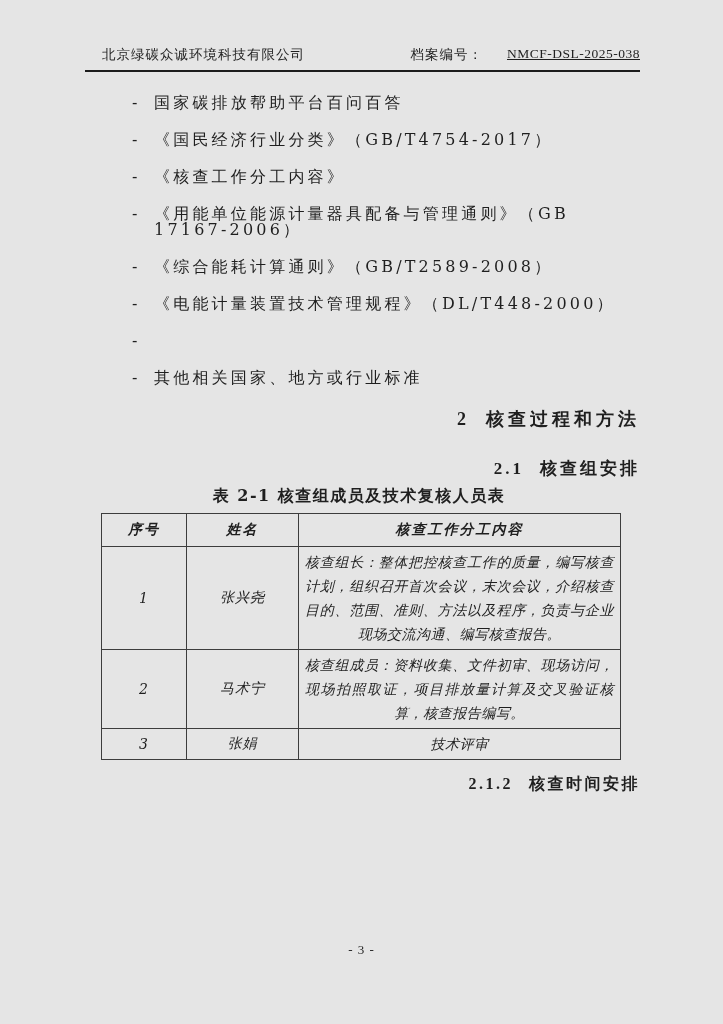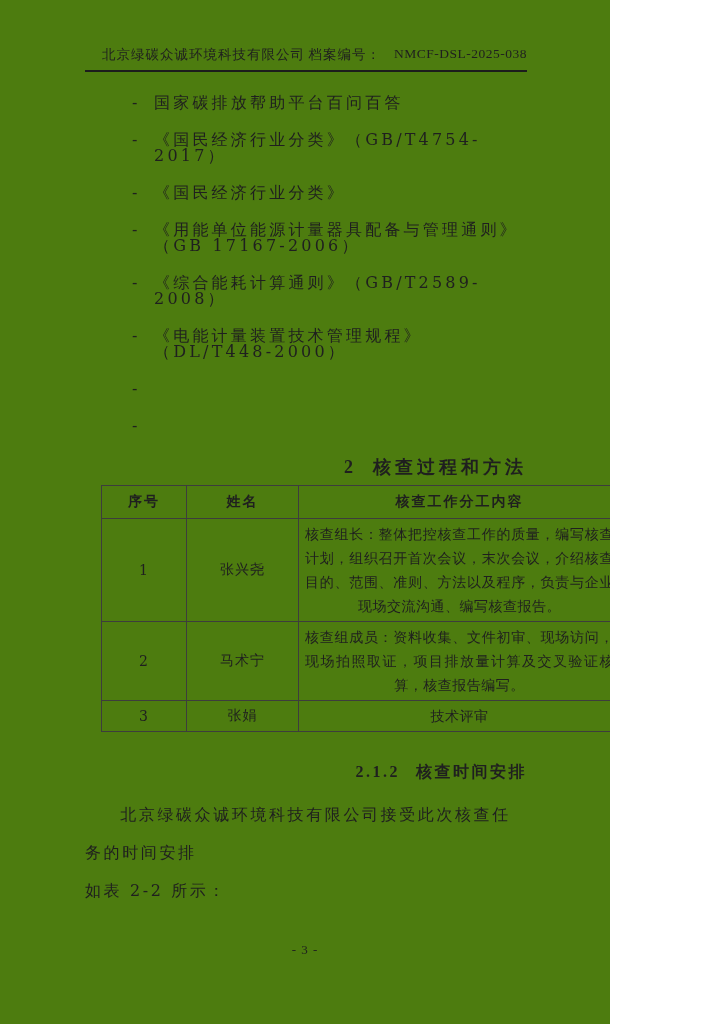"北京绿碳众诚环境科技有限公司" .page { background: #4d7c0f -> #e5e5e5; width: 610px -> 723px }
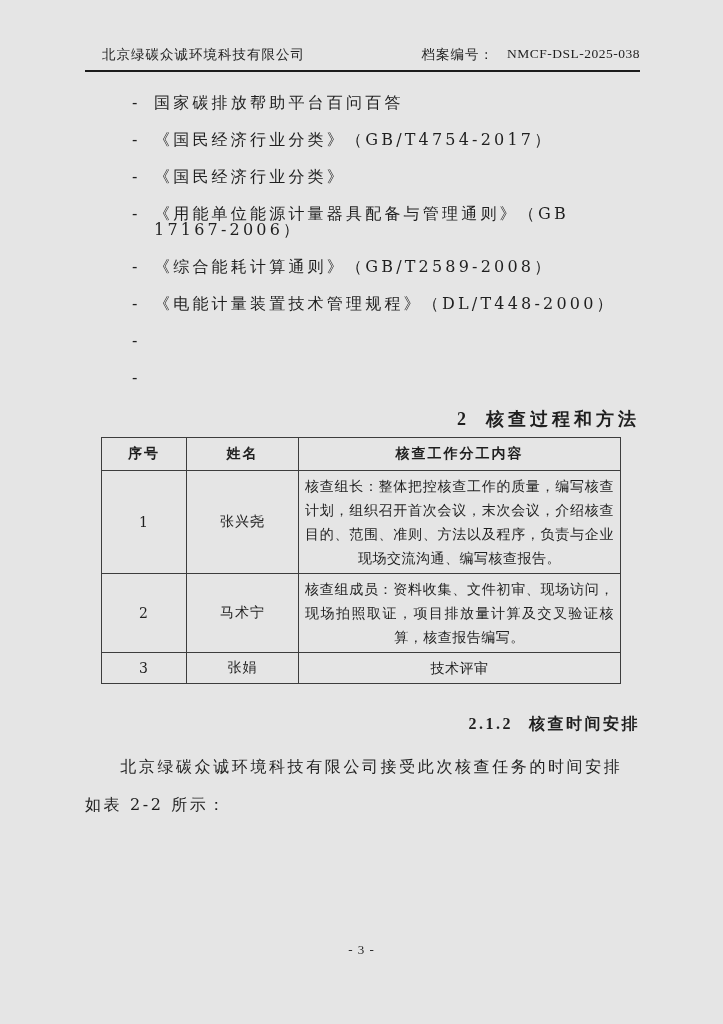"档案编号：" .header .fileno-wrap { gap: 13px -> 24px }
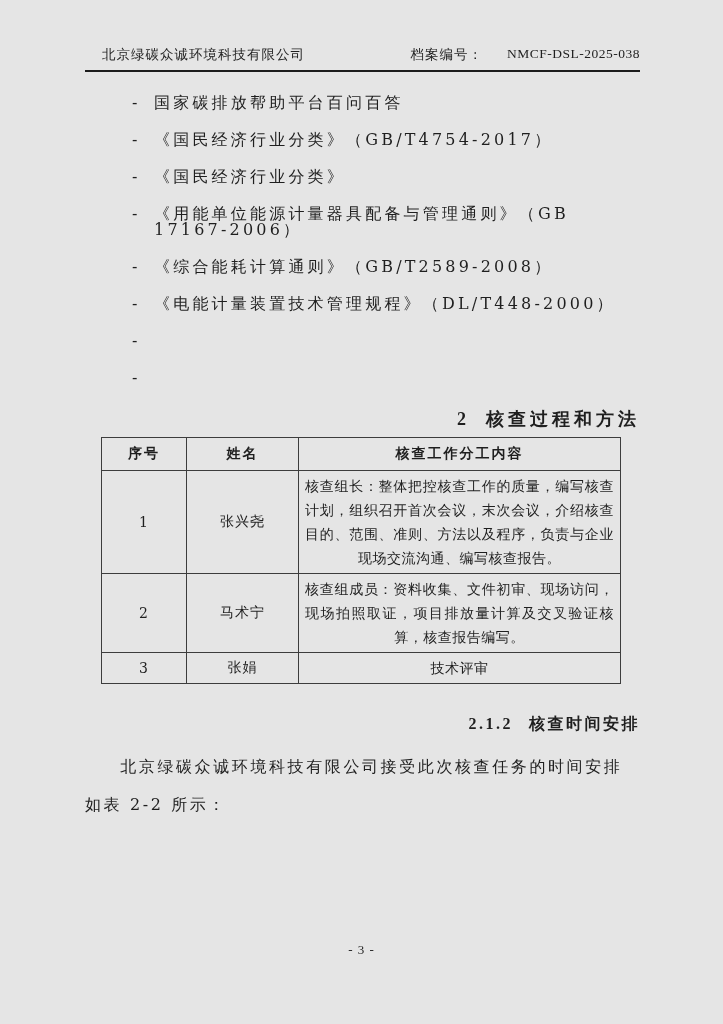"NMCF-DSL-2025-038" .header .fileno { text-decoration: none -> underline }
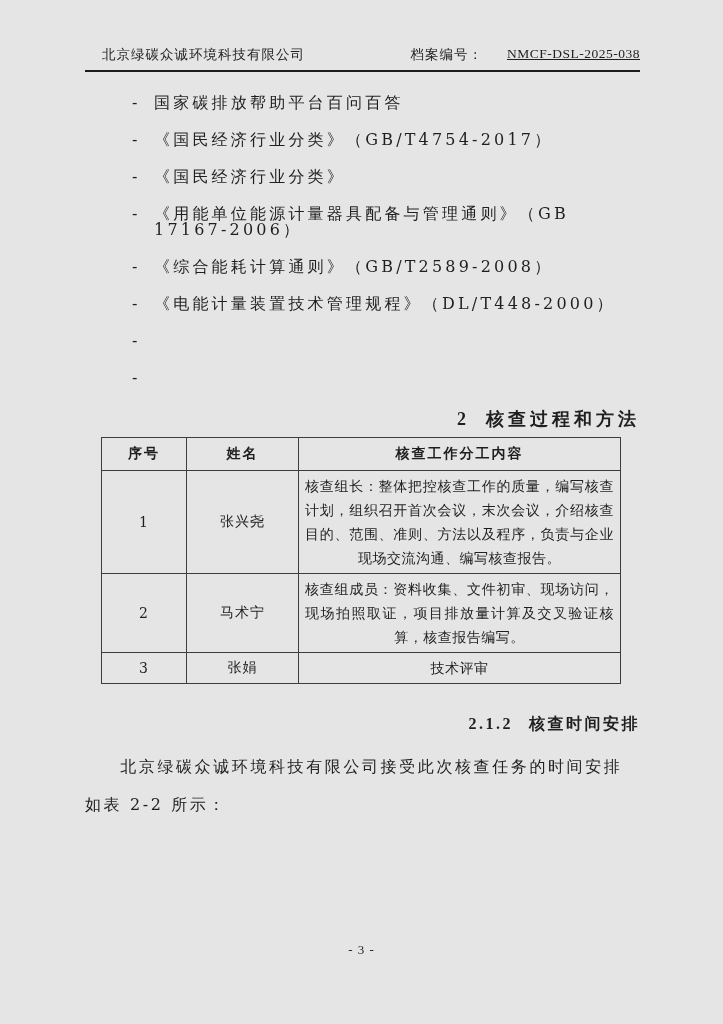"《国民经济行业分类》" span { text: 国民经济行业分类 -> 核查工作分工内容 }
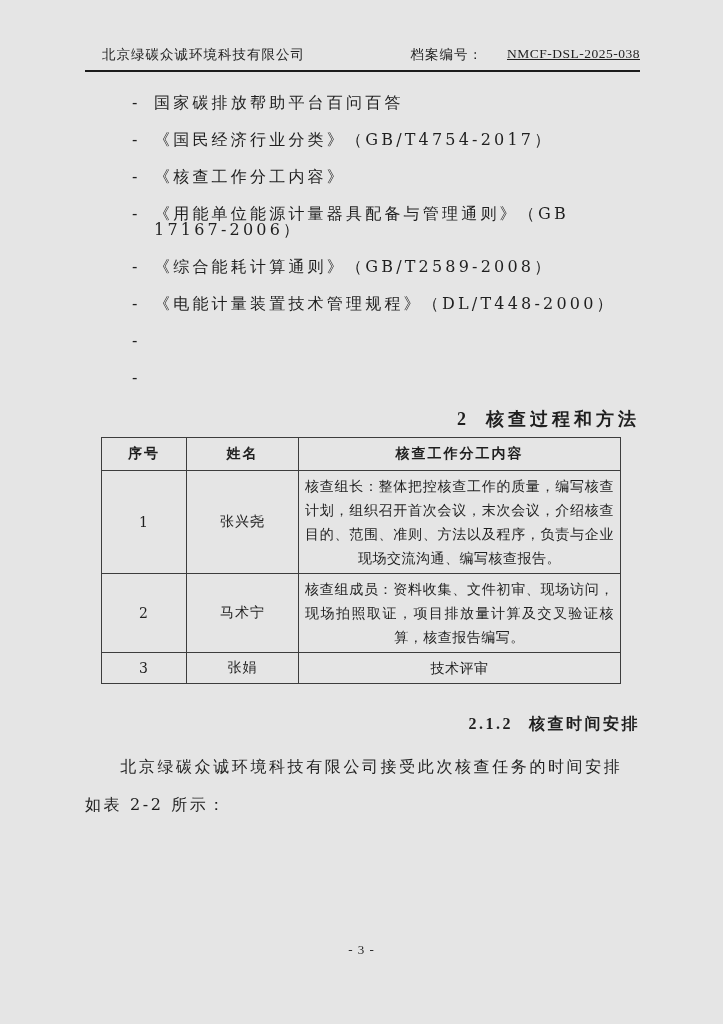"其他相关国家、地方或行业标准" span { html: none -> <span>其他相关国家、地方或行业标准</span> }
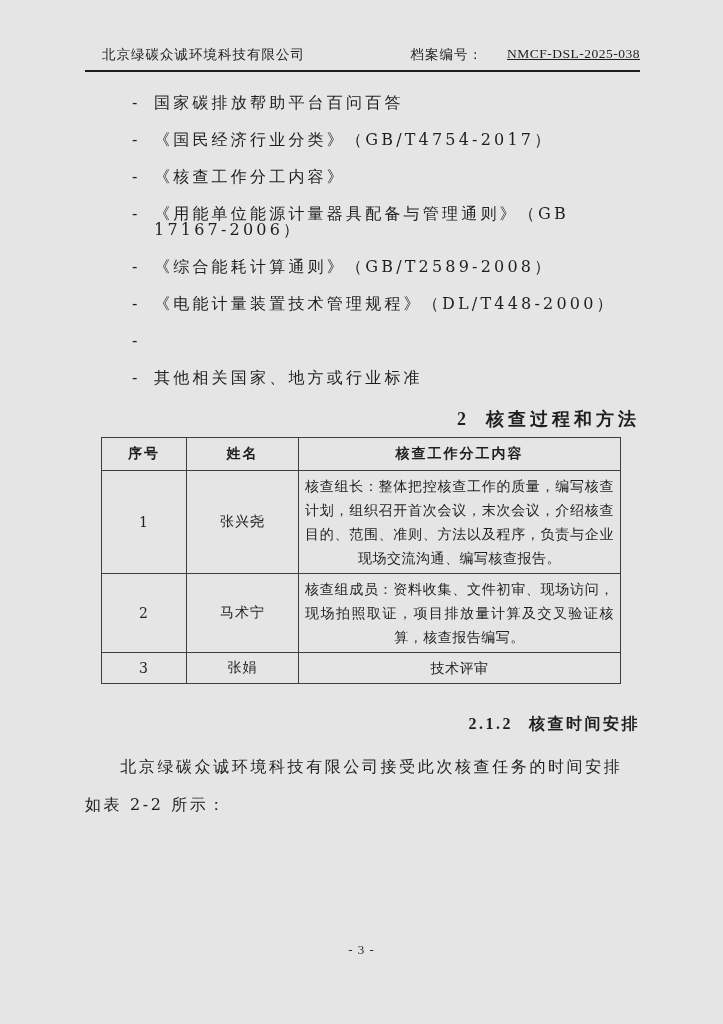"2.1 核查组安排" div.sec { html: none -> <div> <span>2.1</span><span>核查组安排</span> </div> }
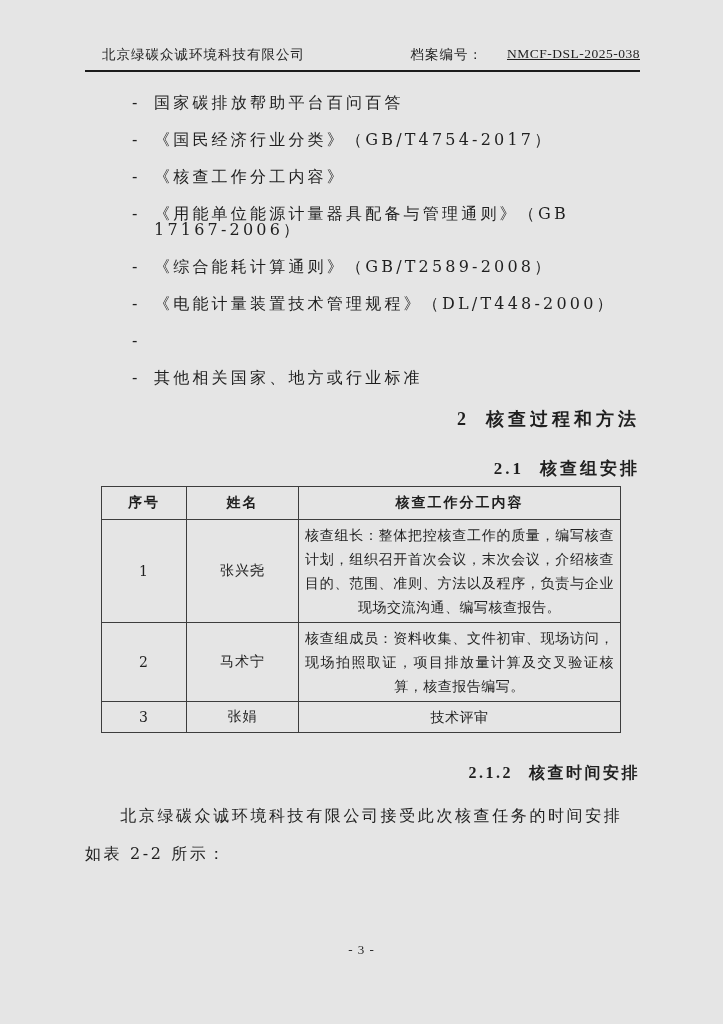"表 2-1 核查组成员及技术复核人员表" div.tbl-caption { html: none -> <div>表 2-1 核查组成员及技术复核人员表</div> }
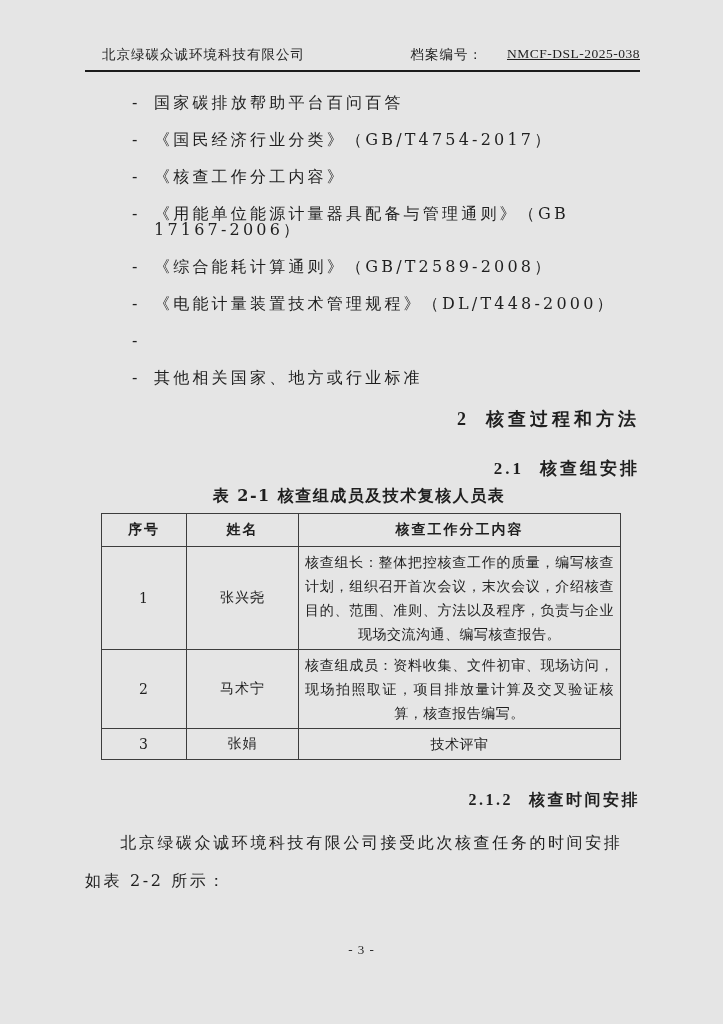"序号" table.members th, table.members td { font-style: none -> italic }
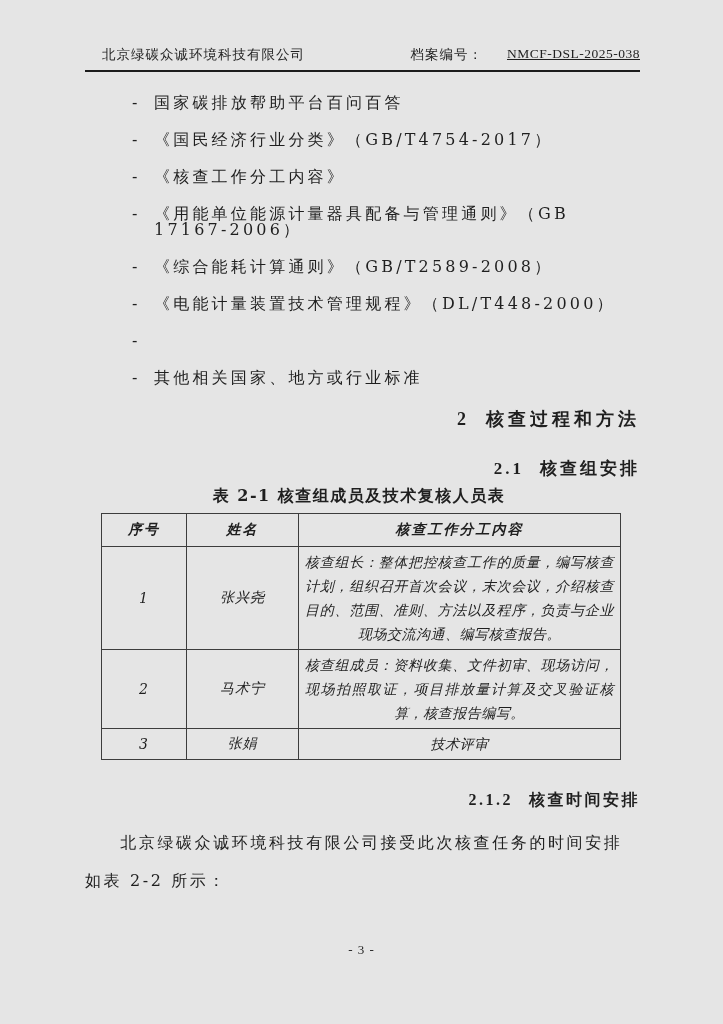"2.1.2 核查时间安排" div.sec { margin-top: 30px -> 14px }
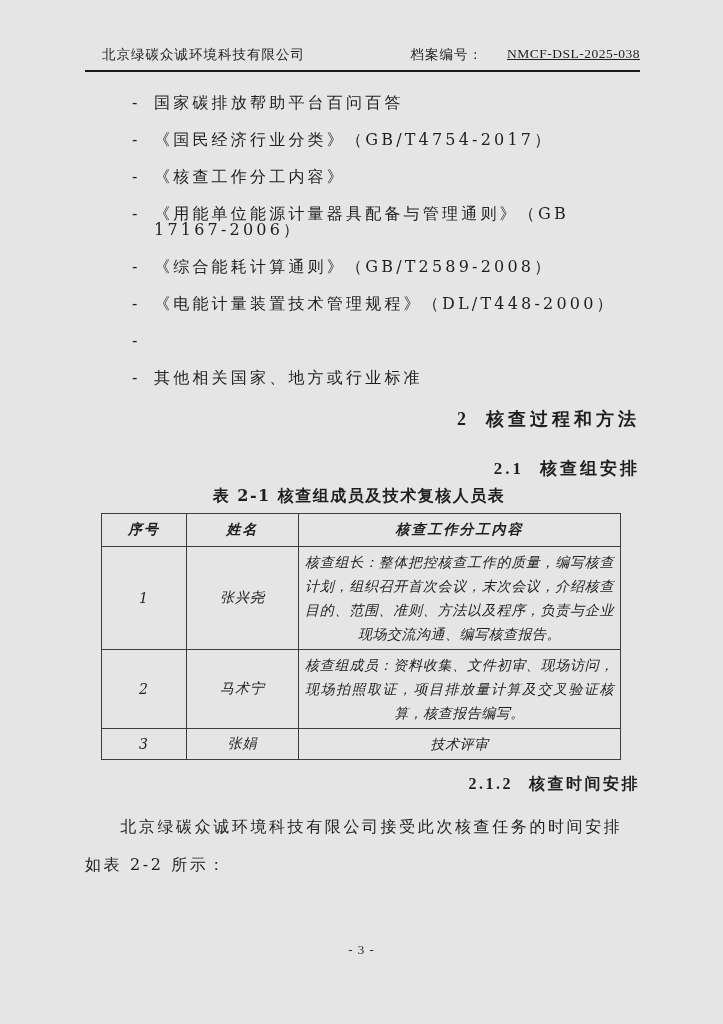"北京绿碳众诚环境科技有限公司接受此次核查任务的时间安排" div.para { html: <div> <div>北京绿碳众诚环境科技有限公司接受此次核查任务的时间安排</div> <div>如表 2-2 所示：</div> </div> -> none }
